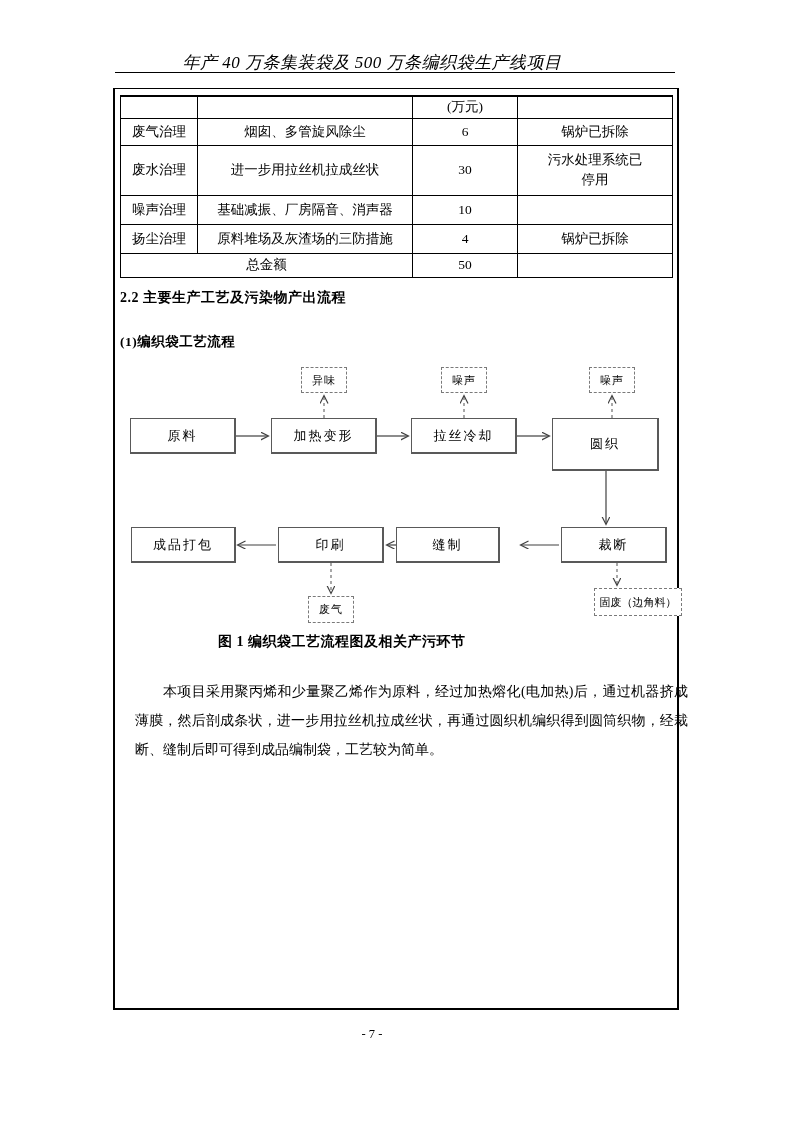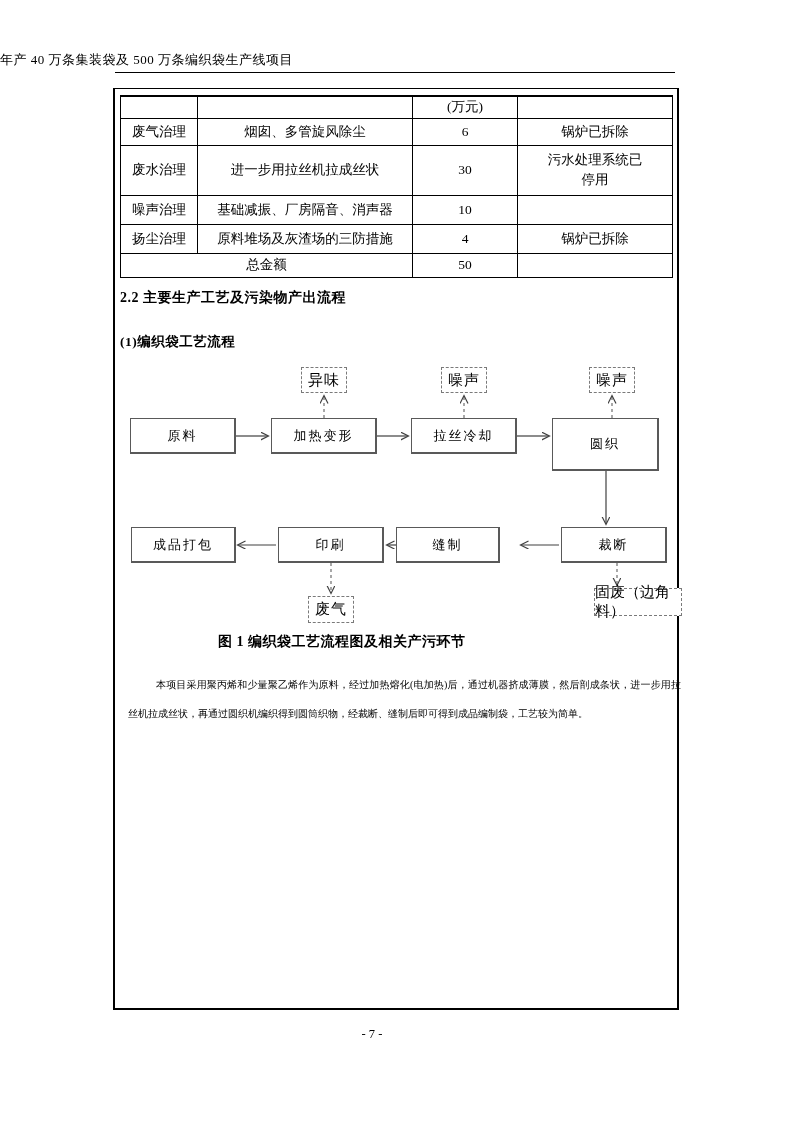"年产 40 万条集装袋及 500 万条编织袋生产线项目" .header-title { font-size: 13px -> 17px; font-style: none -> italic; text-align: none -> center }
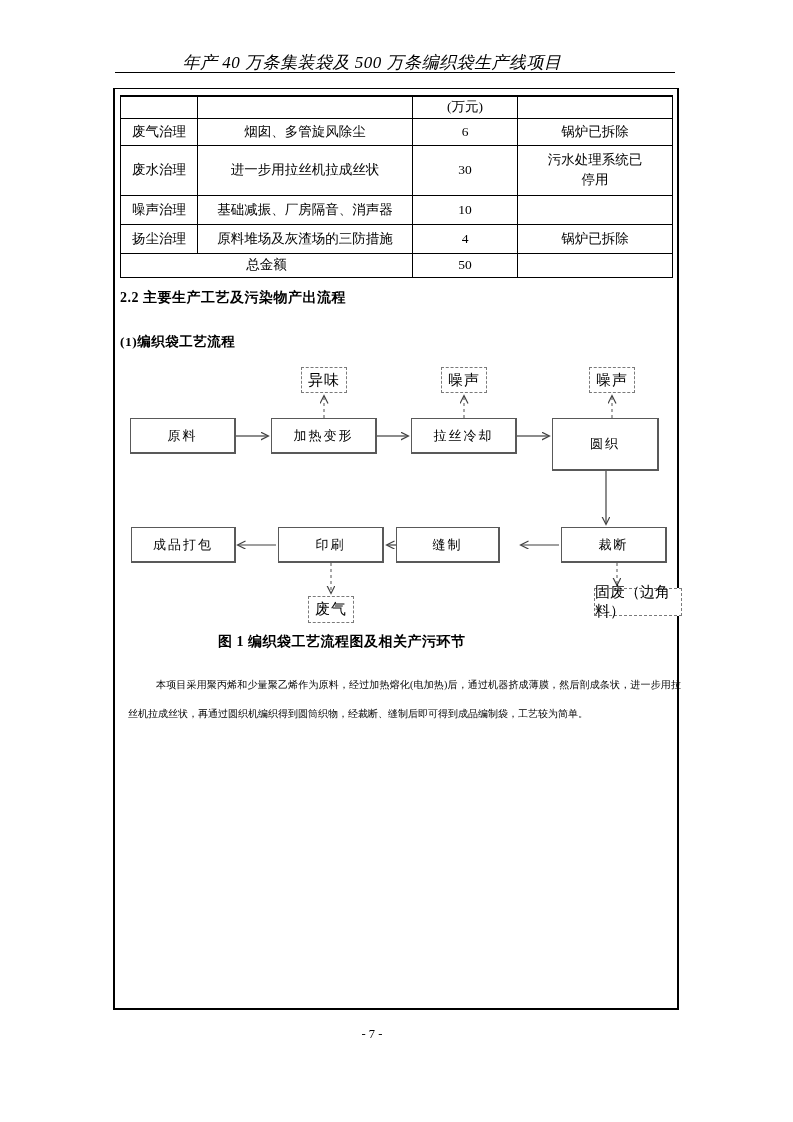"异味" .pnode { font-size: 15px -> 11px }
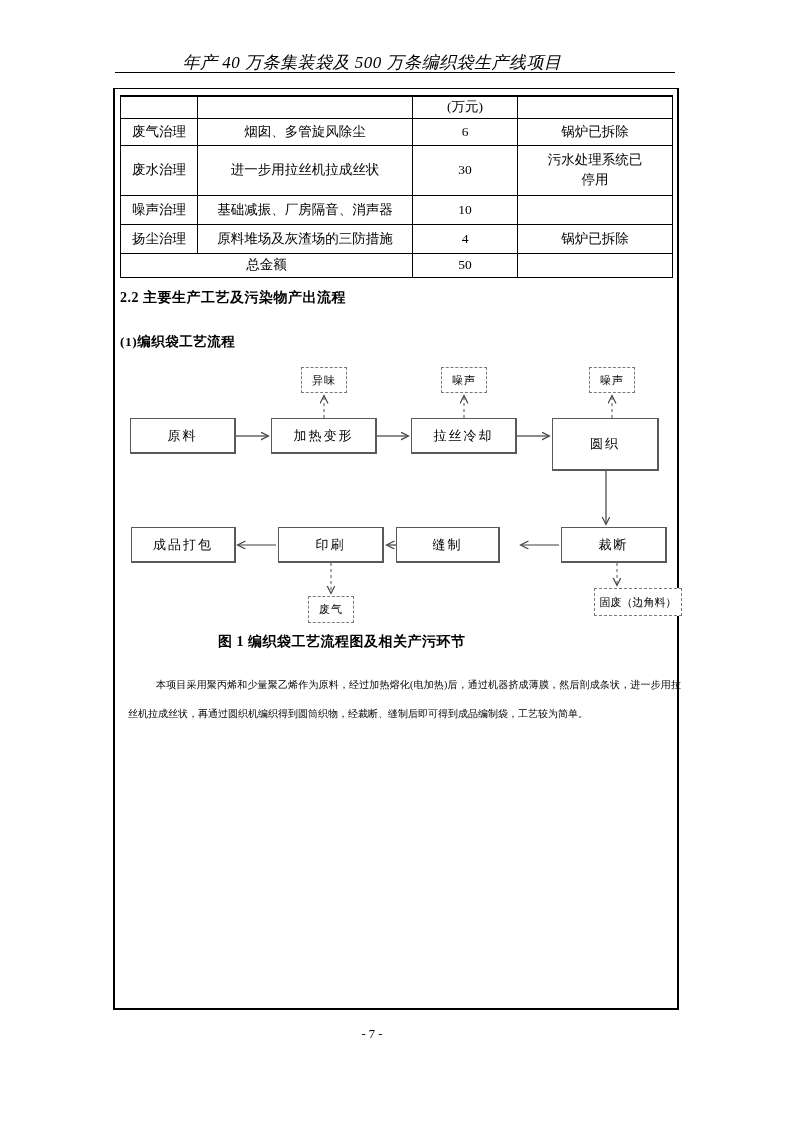"本项目采用聚丙烯和少量聚乙烯作为原料，经过加热熔化(电加热)后，通过机器挤成薄膜" .body-paragraph { font-size: 10px -> 14px; margin: 9px -> 16px }
